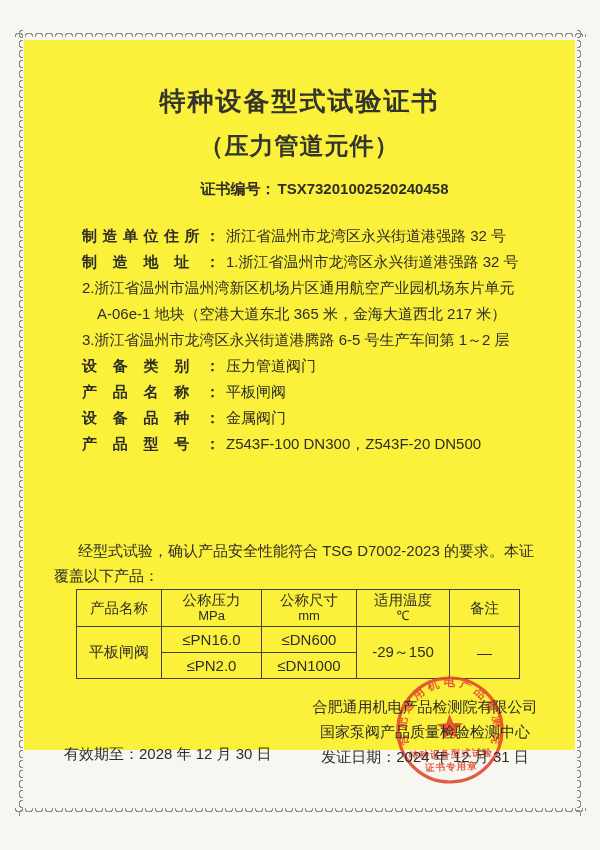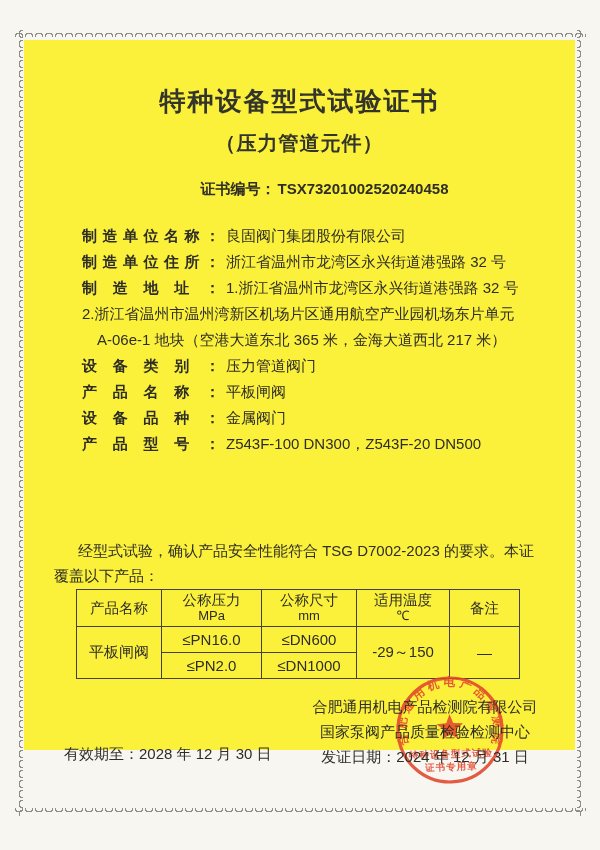"（压力管道元件）" .subtitle { font-size: 20px -> 24px }
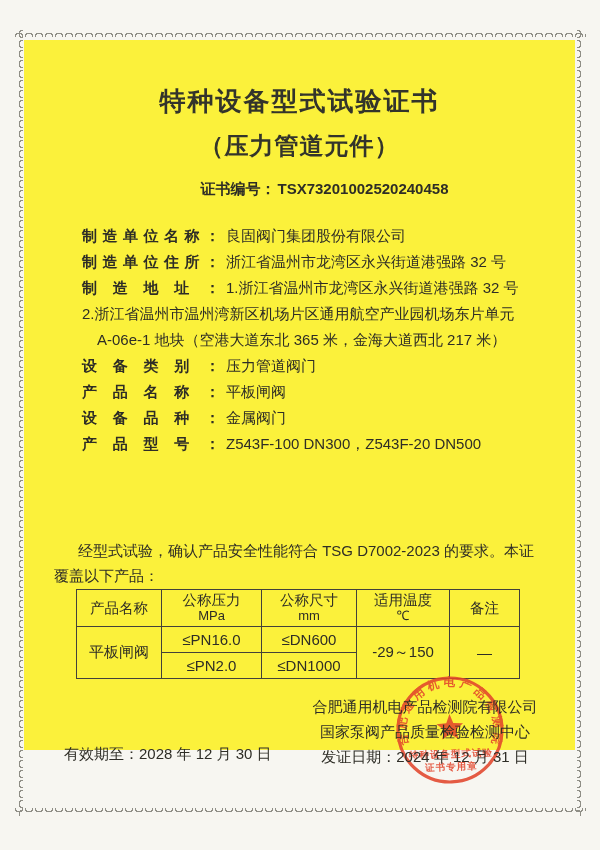"制造单位名称： 良固阀门集团股份有限公司" div.row { html: <div> <span>制造单位名称：</span><span>良固阀门集团股份有限公司</span> </div> -> none }
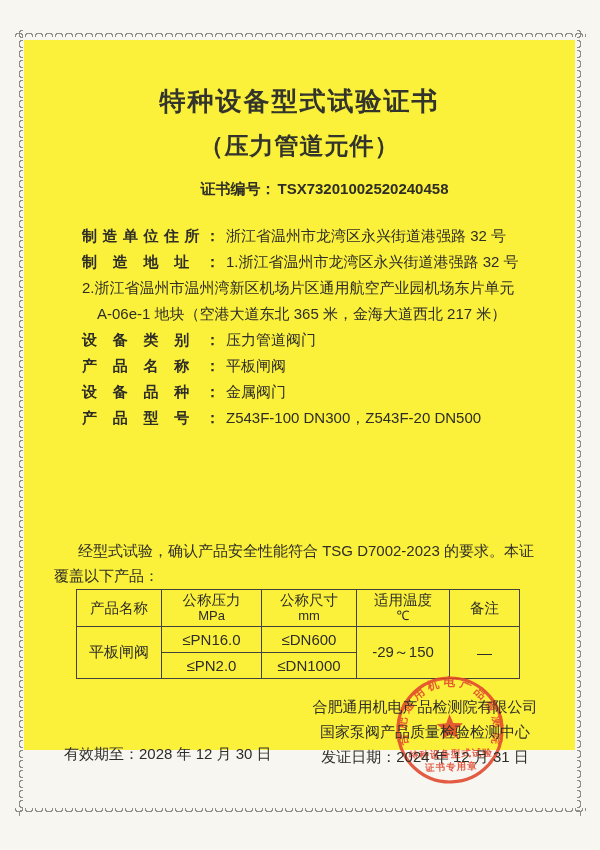"3.浙江省温州市龙湾区永兴街道港腾路 6-5 号生产车间第 1～2 层" div.row { html: none -> <div>3.浙江省温州市龙湾区永兴街道港腾路 6-5 号生产车间第 1～2 层</div> }
